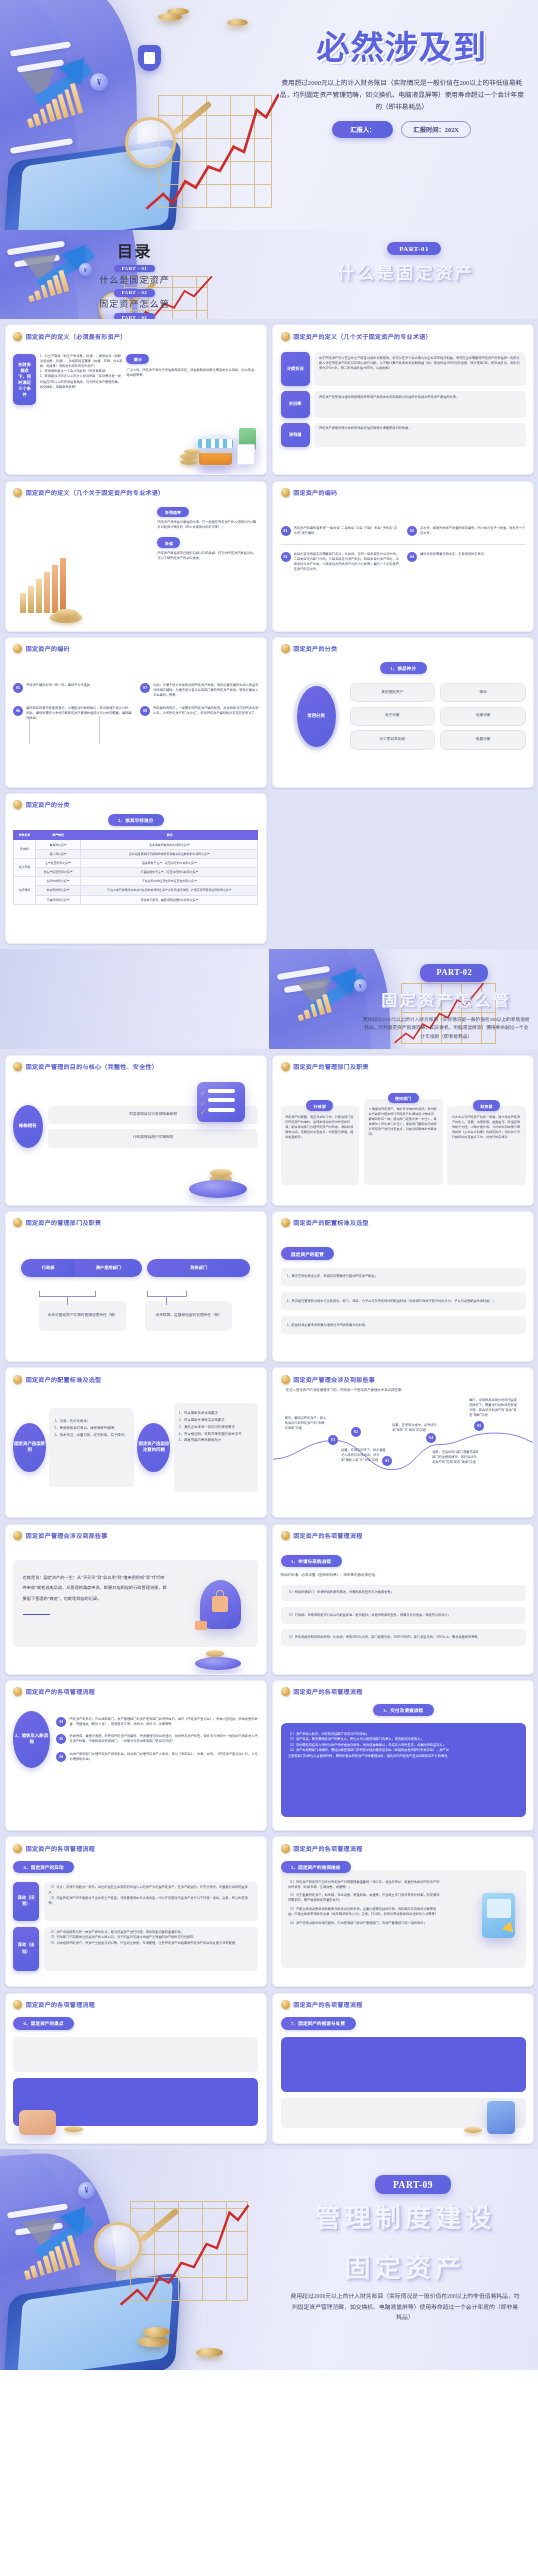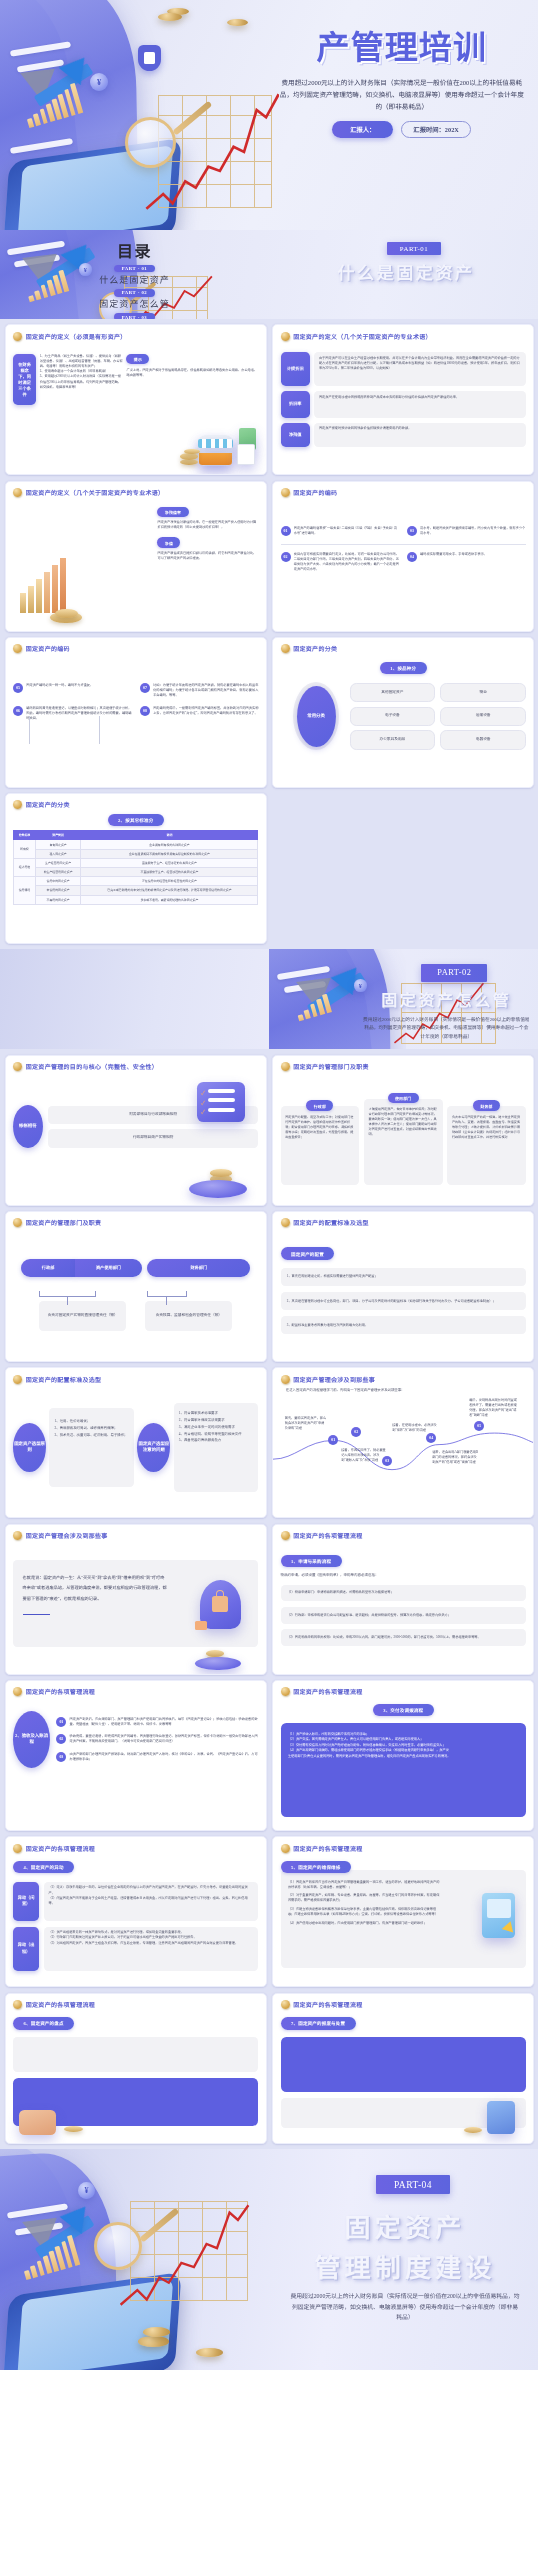"产管理培训" div.hero-title { text: 产管理培训 -> 必然涉及到 }
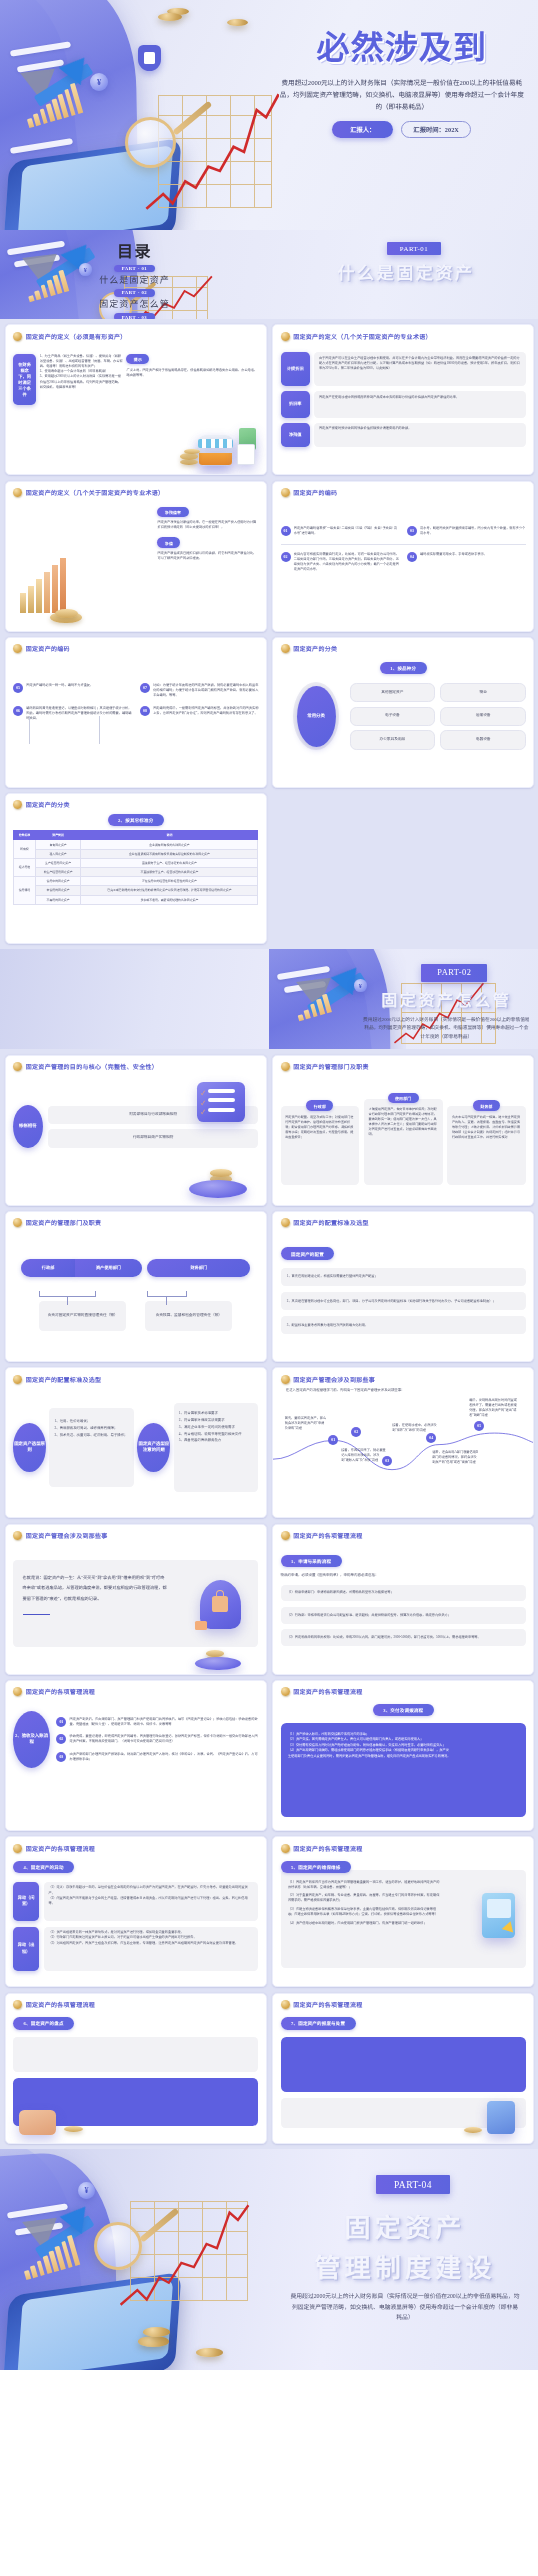"PART-02" .part-chip { border-radius: 1px -> 8px; font-weight: normal -> bold }
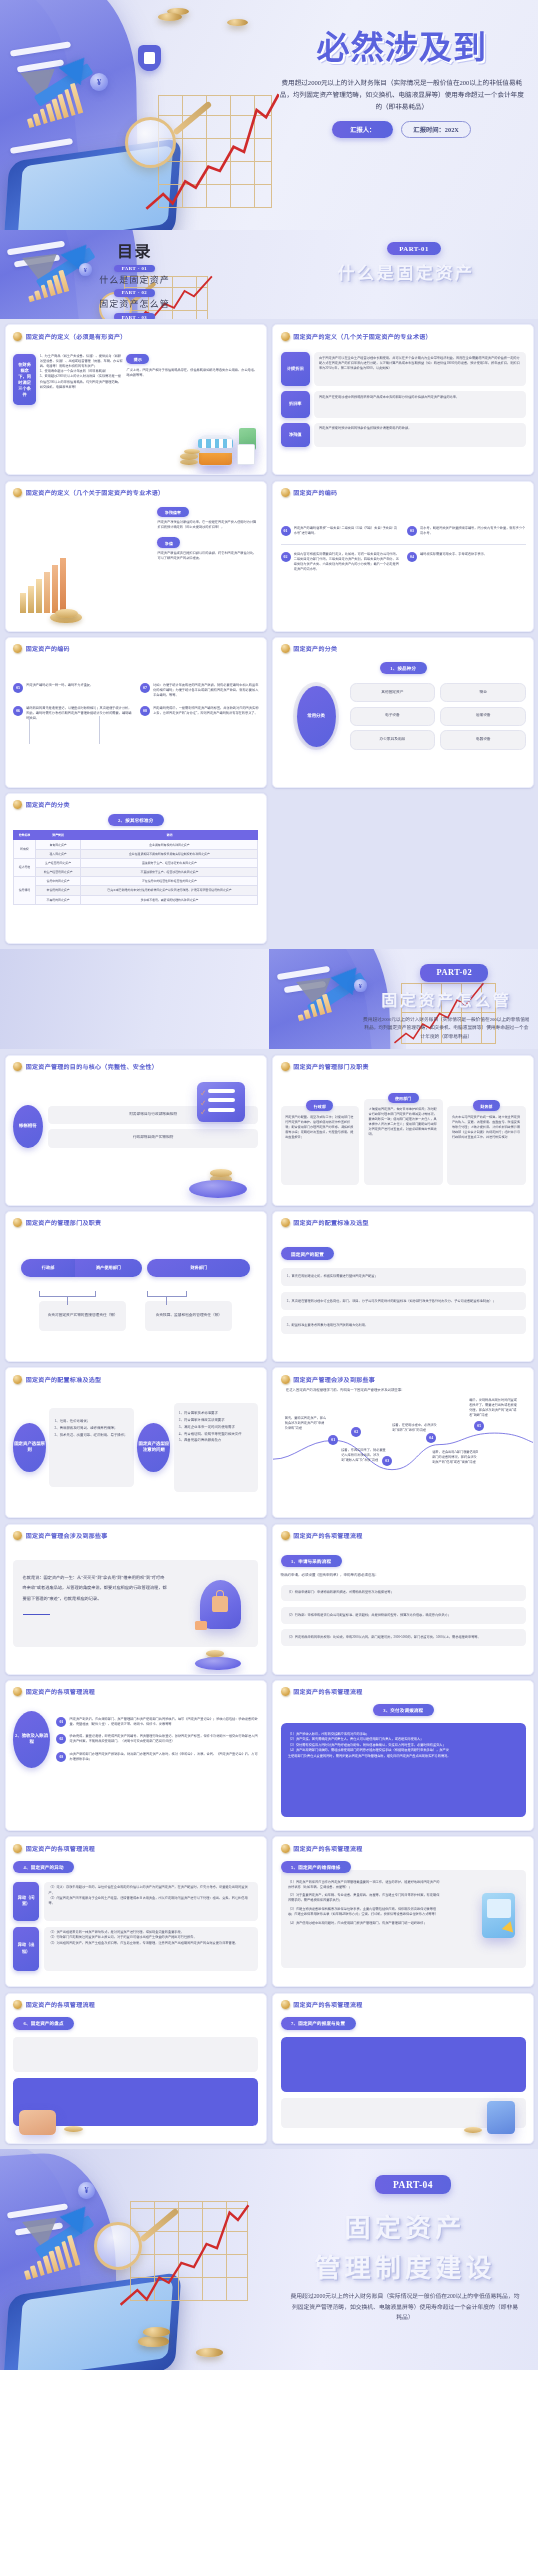"PART-04" span.part-chip { text: PART-04 -> PART-09 }
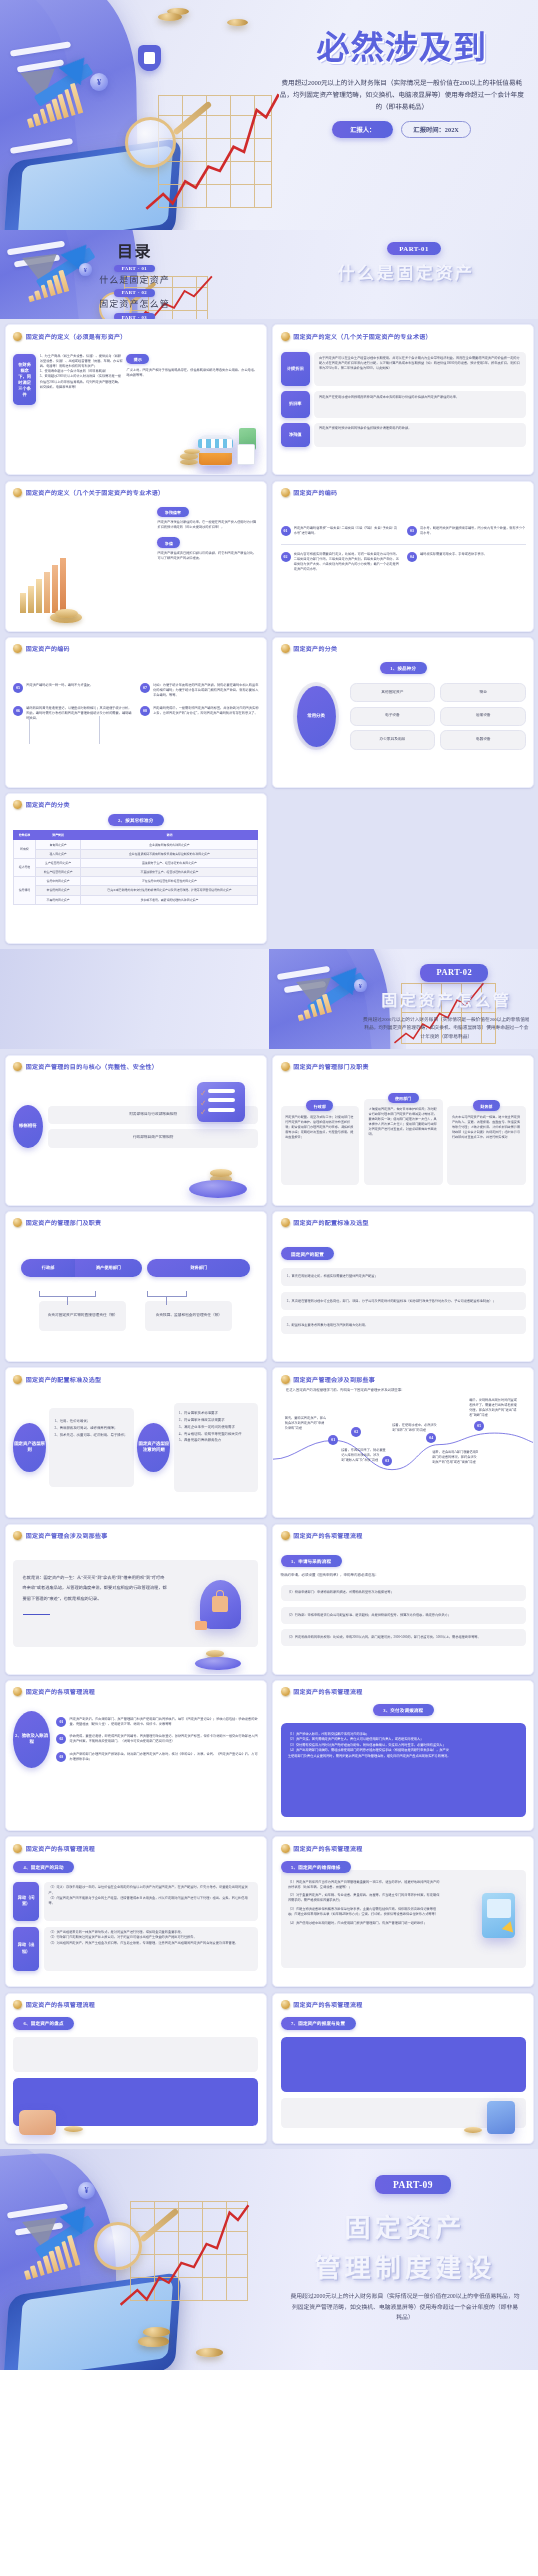"固定资产" div.part-head { order: before "管理制度建设" -> after "管理制度建设" }
